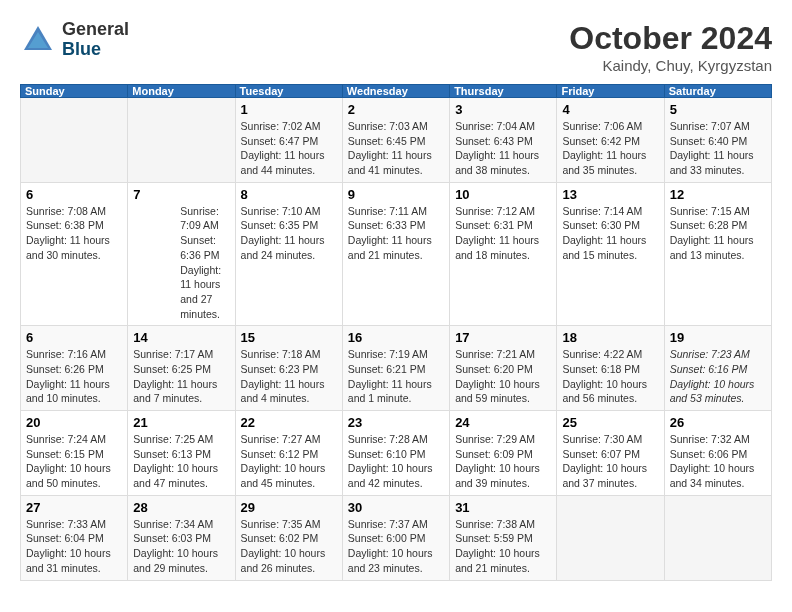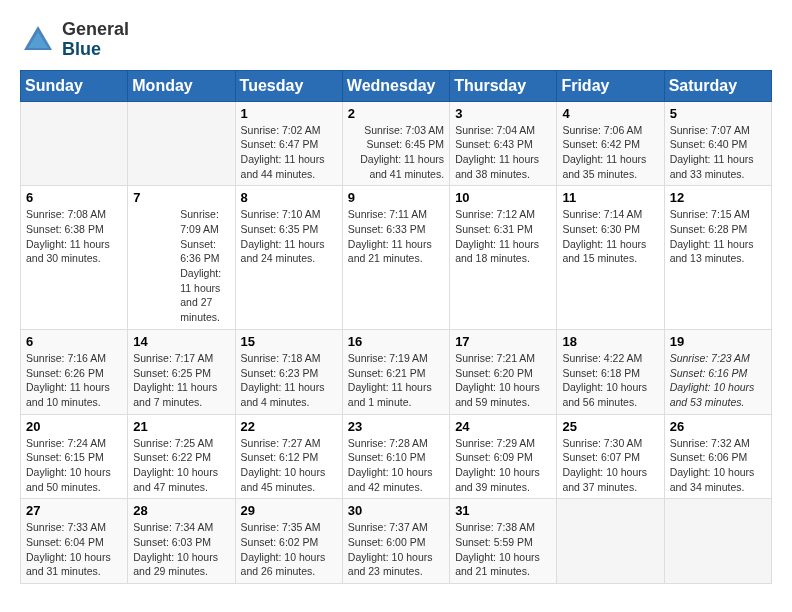"October 2024" div.title-block { html: none -> <div> <div>October 2024</div> <div>Kaindy, Chuy, Kyrgyzstan</div> </div> }
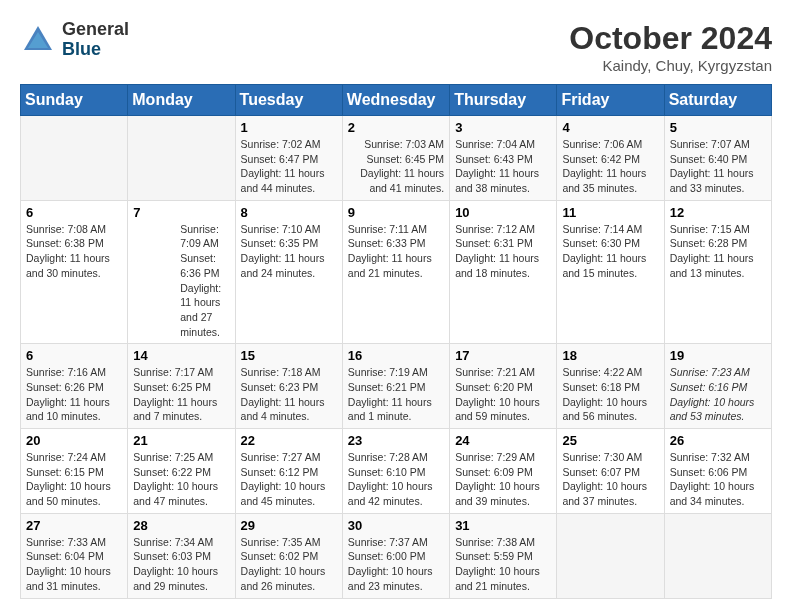"Sunday" thead th { font-size: 16px -> 11px; padding: 6px 4px -> 0 4px }
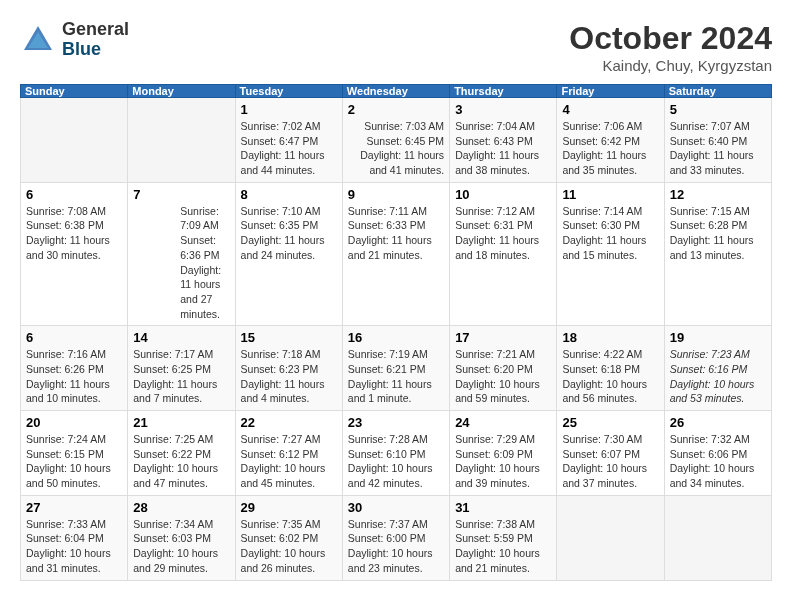"Sunrise: 7:03 AM" div.day-info { text-align: right -> none }
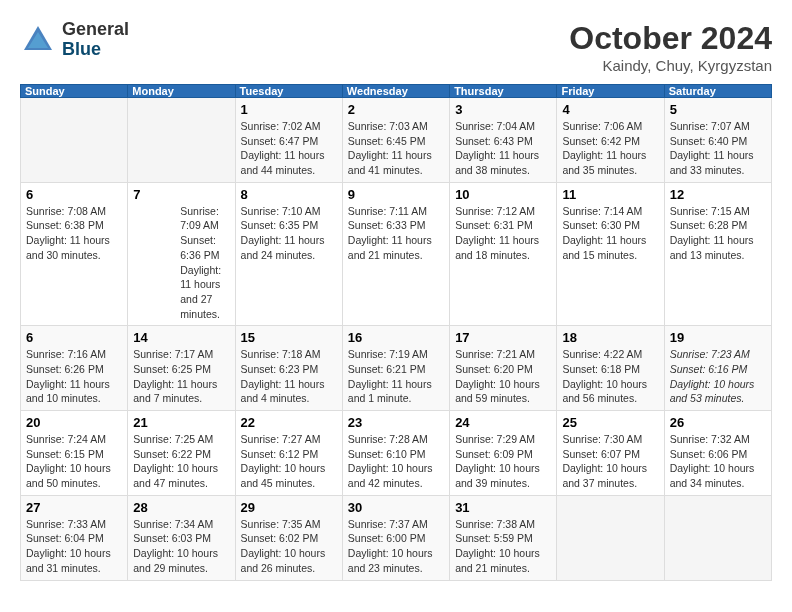"11" span.day-num { text: 11 -> 13 }
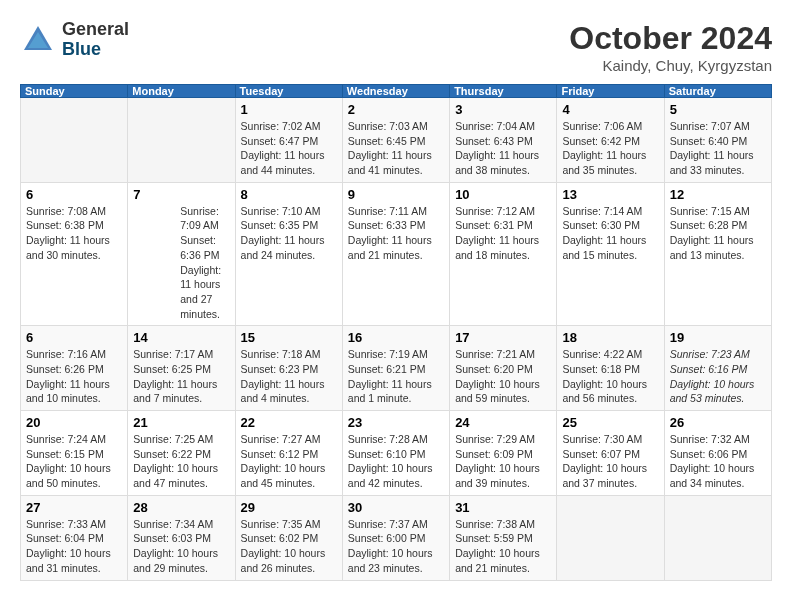"Sunrise: 7:25 AM" div.day-info { text: 6:22 -> 6:13 }
